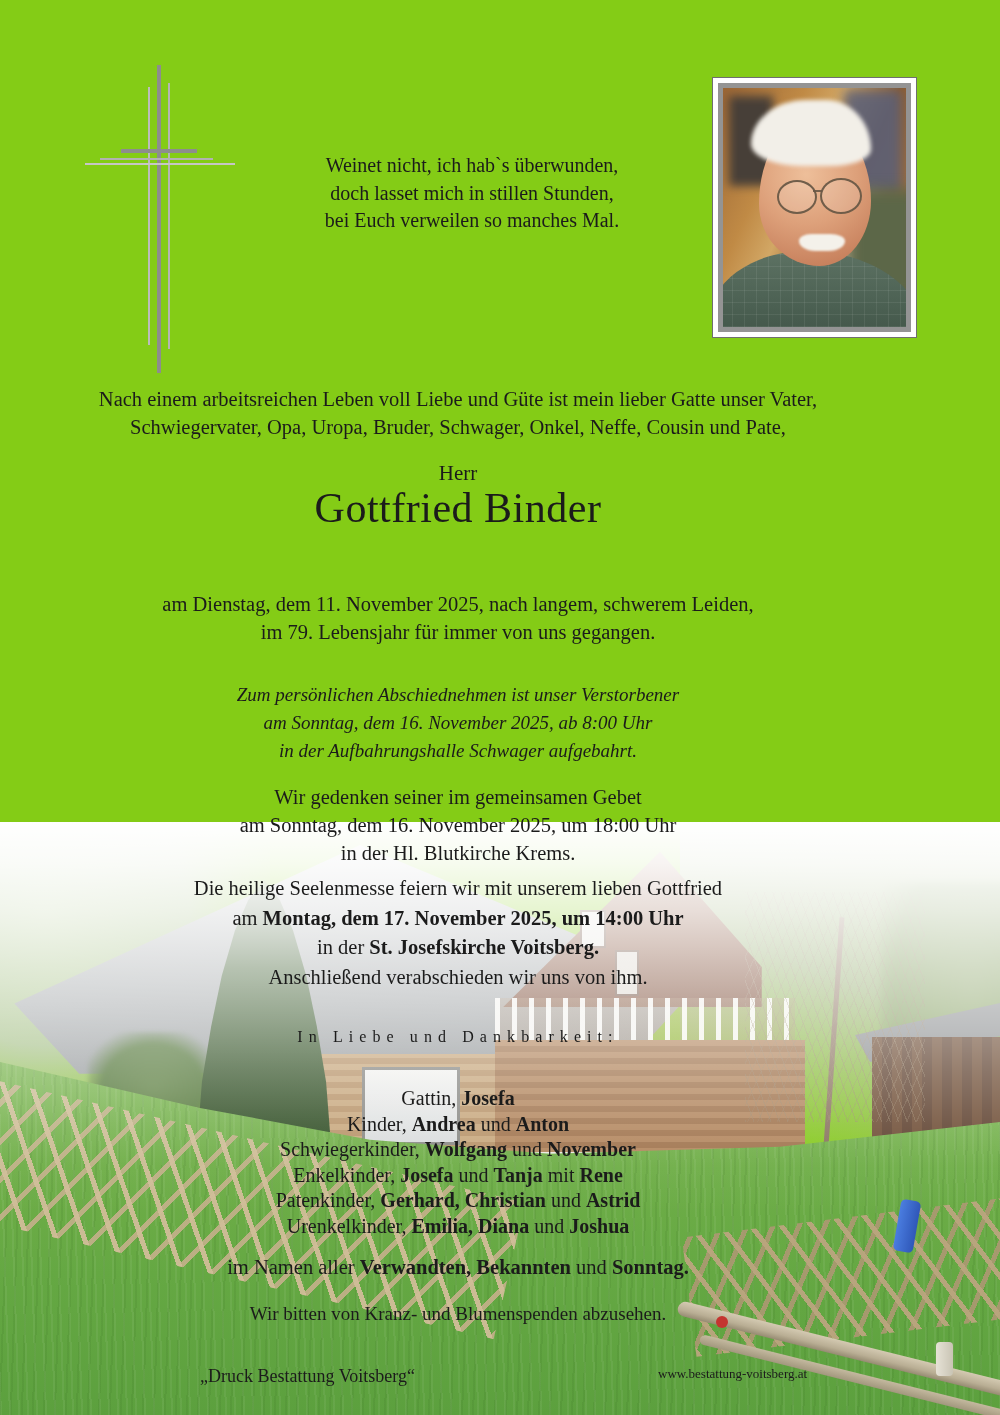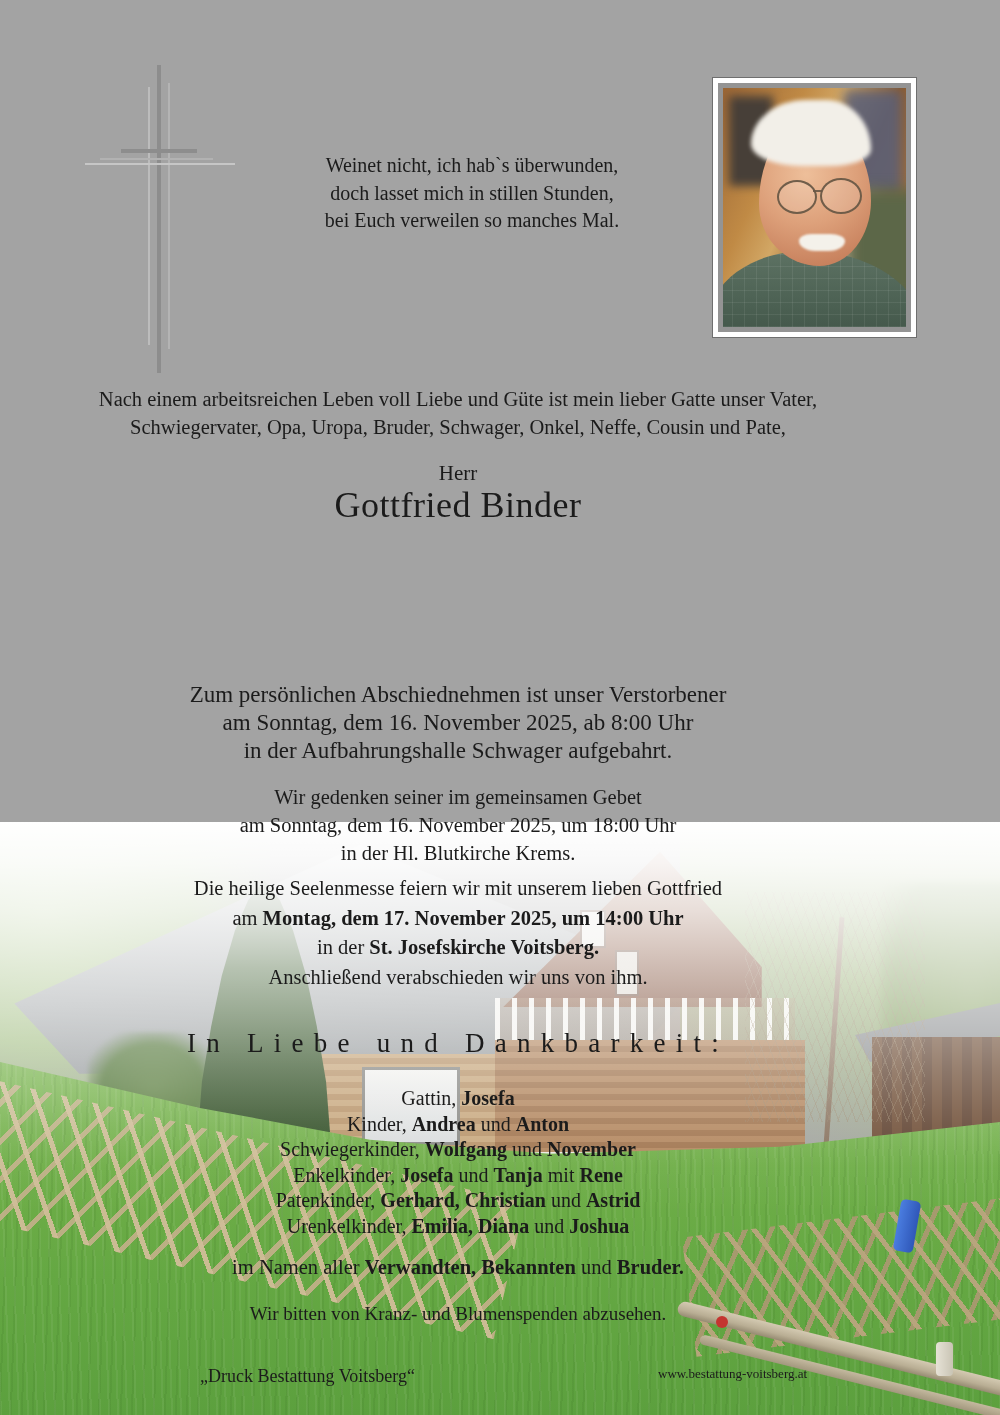"Weinet nicht, ich hab`s überwunden," .page { background: #a3a3a3 -> #84cc16 }
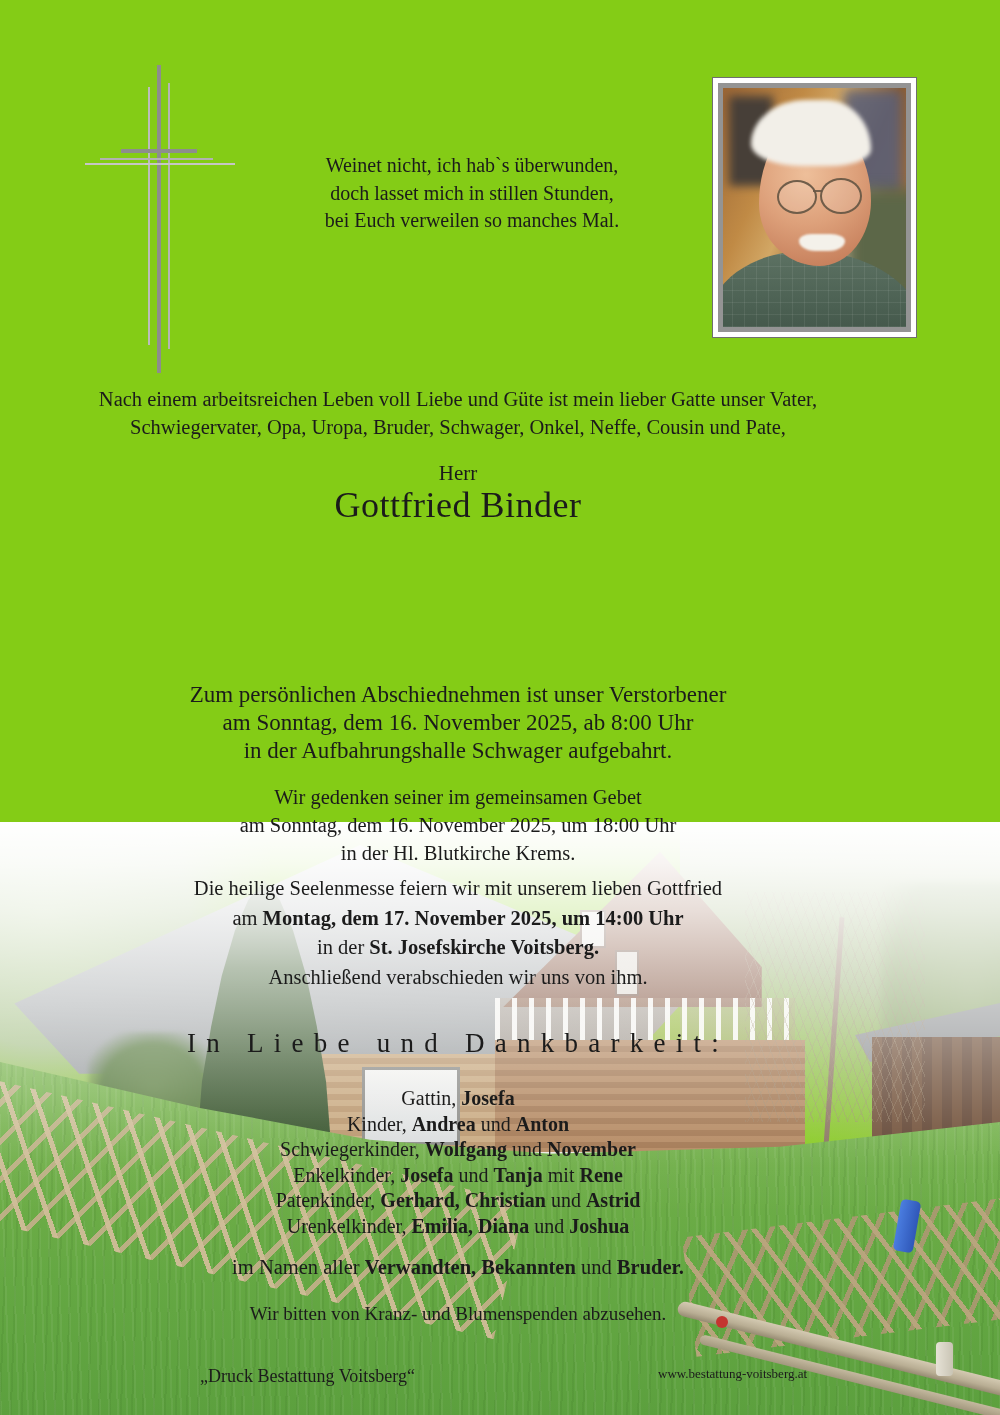"Gottfried Binder" .name { font-size: 36px -> 42px }
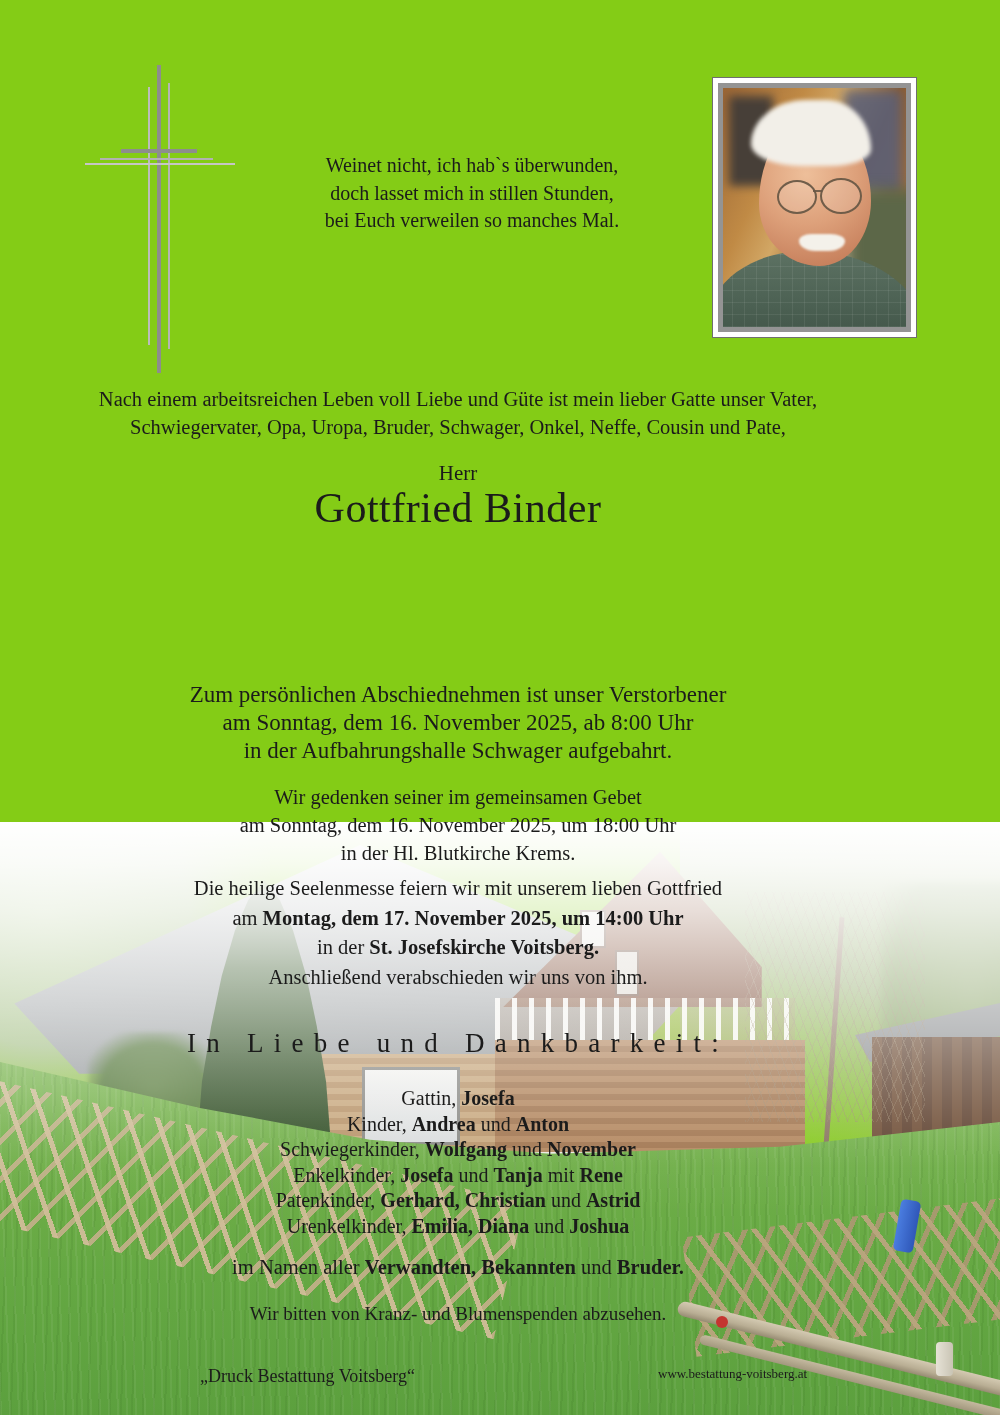"am Dienstag, dem 11. November" div.txt { html: none -> <div> <div>am Dienstag, dem 11. November 2025, nach langem, schwerem Leiden,</div> <div>im 79. Lebensjahr für immer von uns gegangen.</div> </div> }
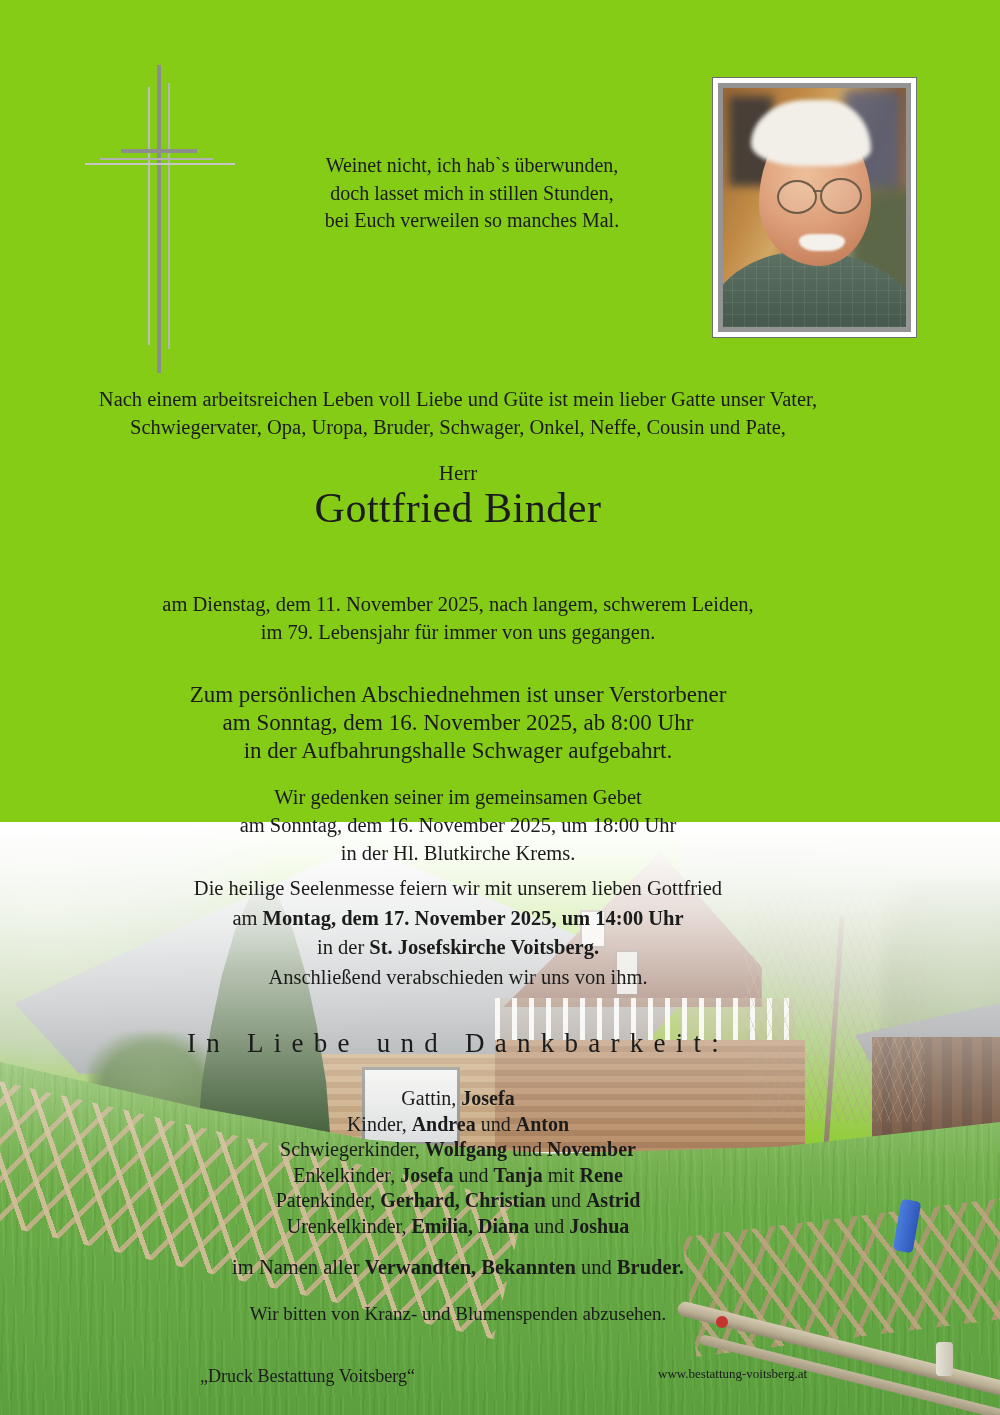"Zum persönlichen Abschiednehmen ist" .viewing { font-size: 23px -> 19px; font-style: none -> italic }
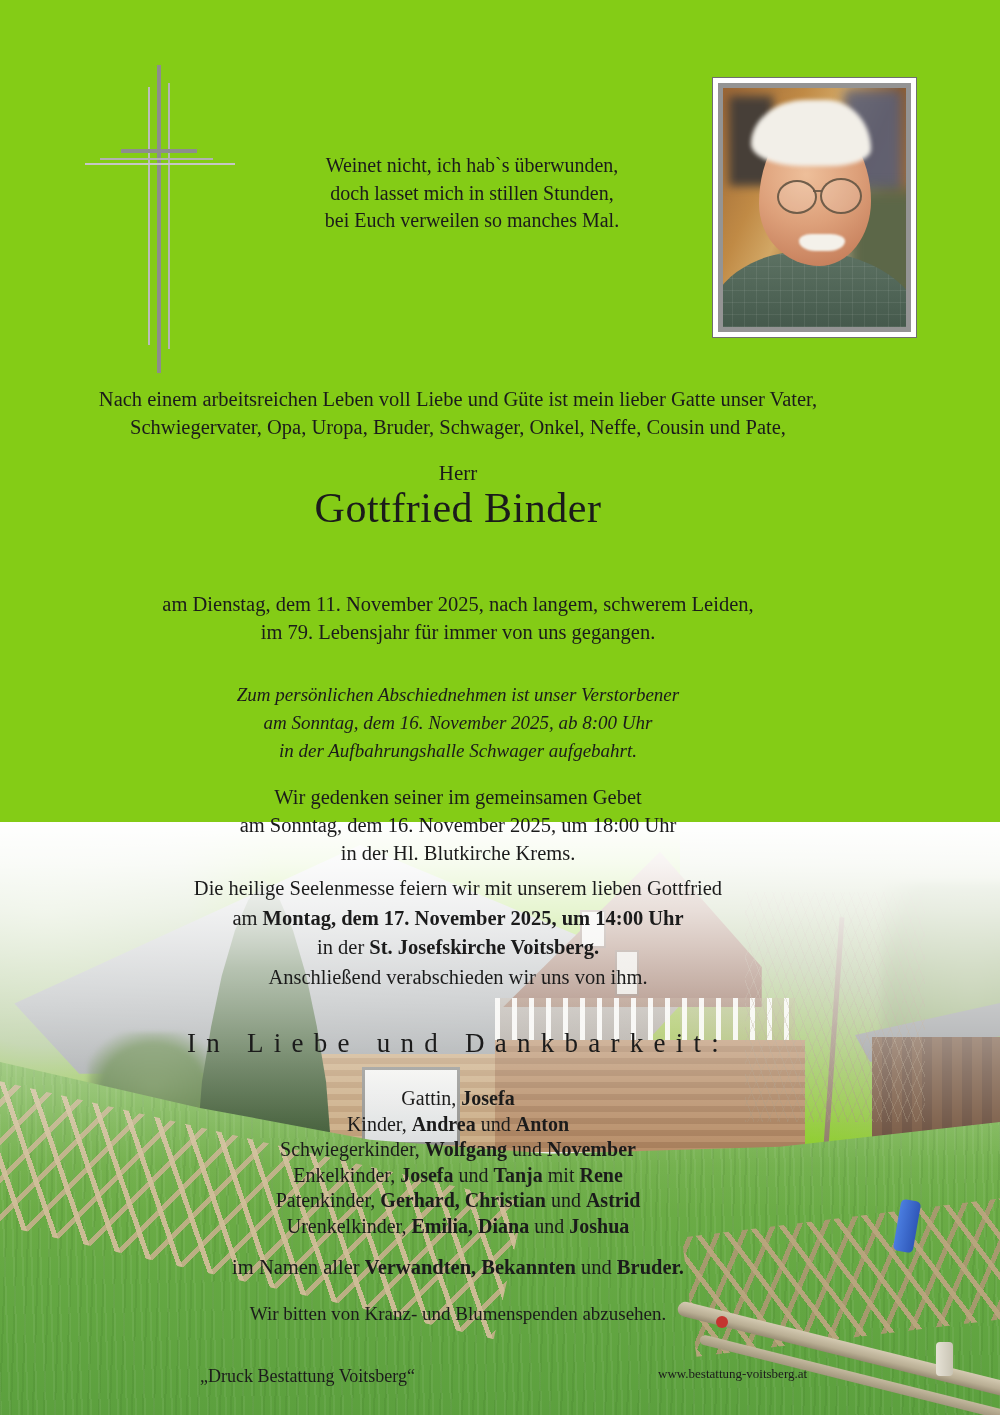"In Liebe und Dankbarkeit:" .closing { font-size: 27px -> 16px }
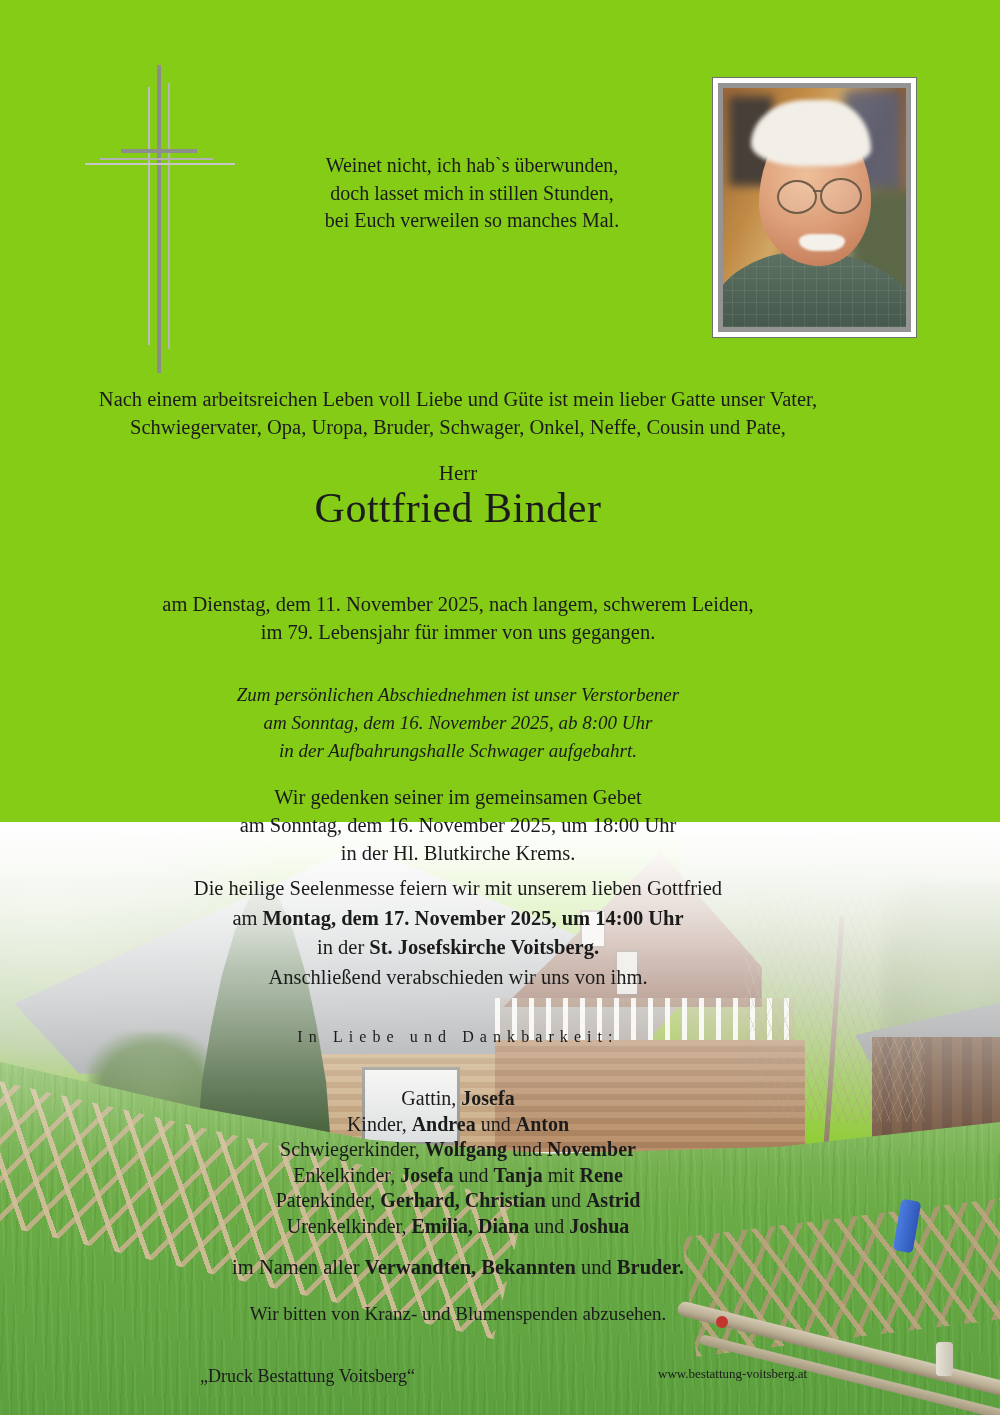"Bruder." span.b { text: Bruder -> Sonntag }
